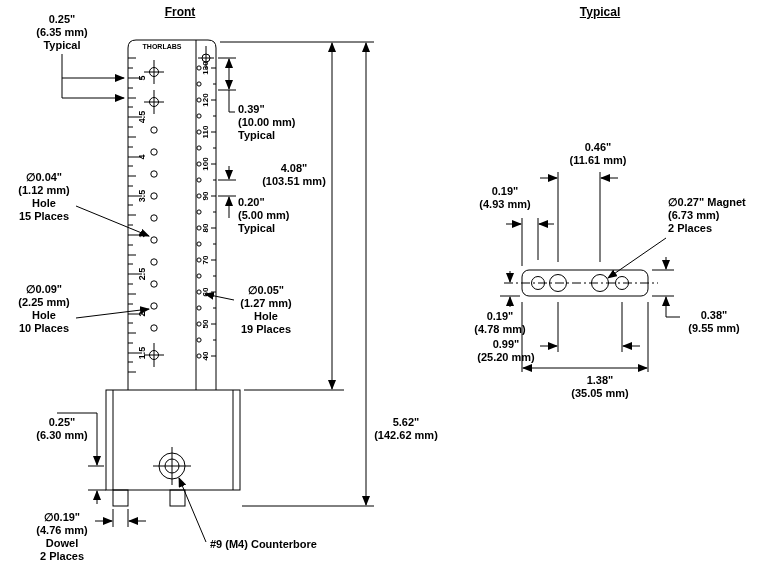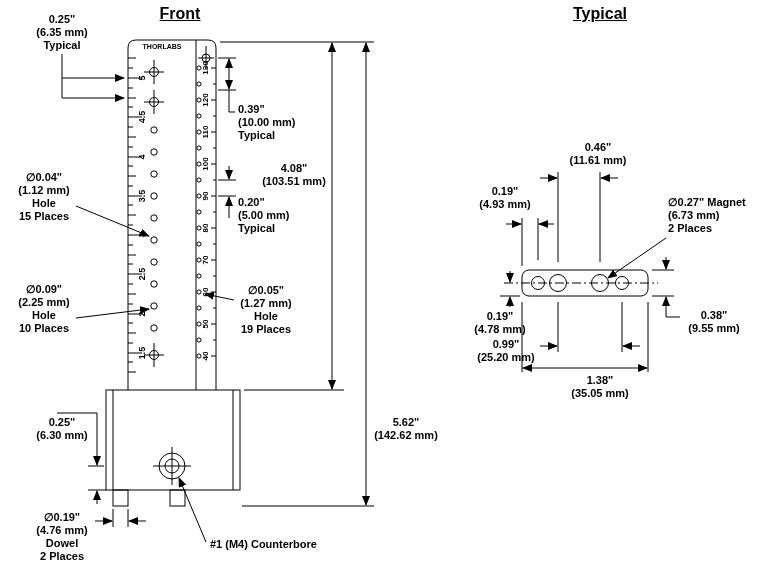"Front" .vt { font-size: 16px -> 12px }
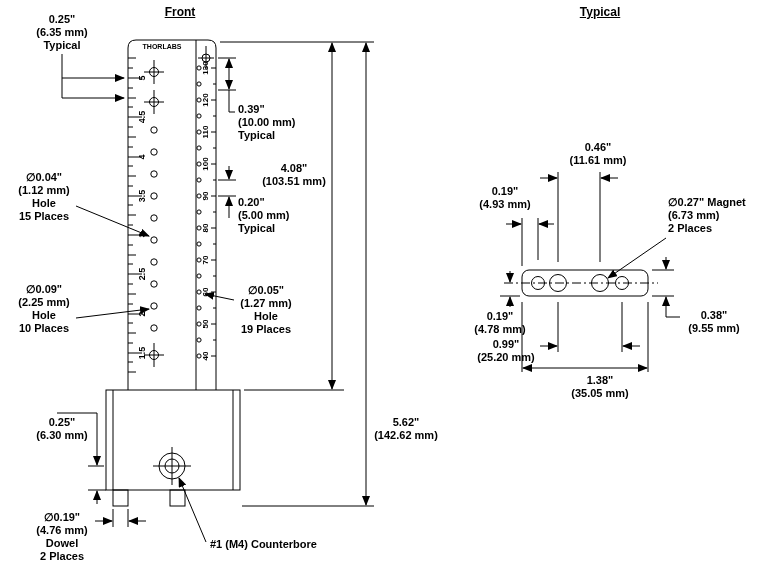"#1 (M4) Counterbore" div.lbl { text: 1 -> 9 }
